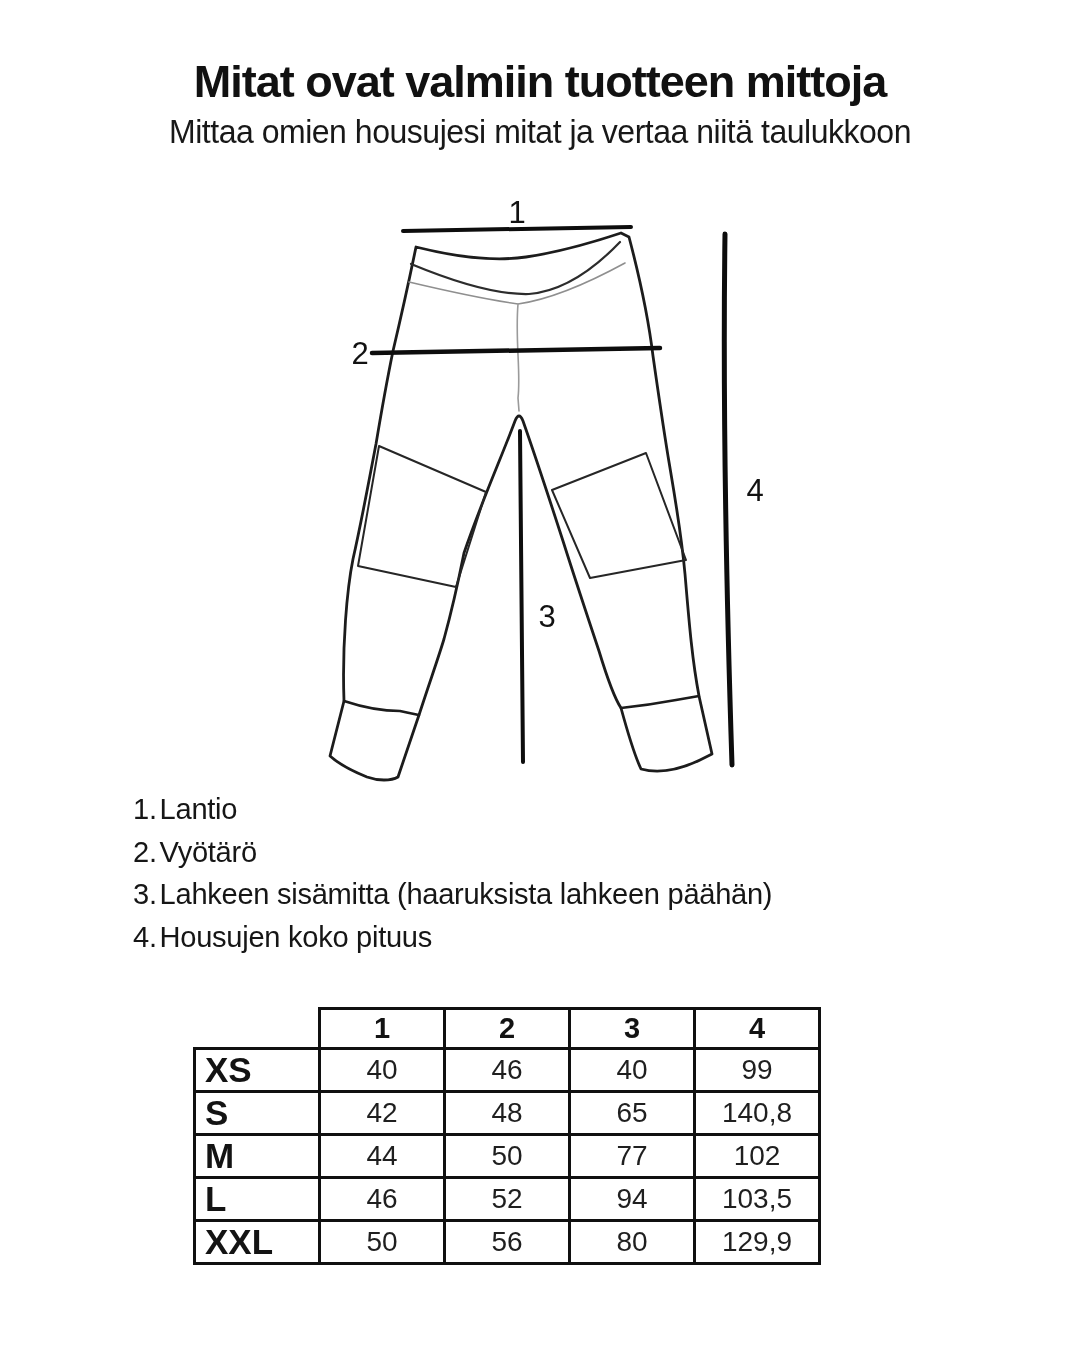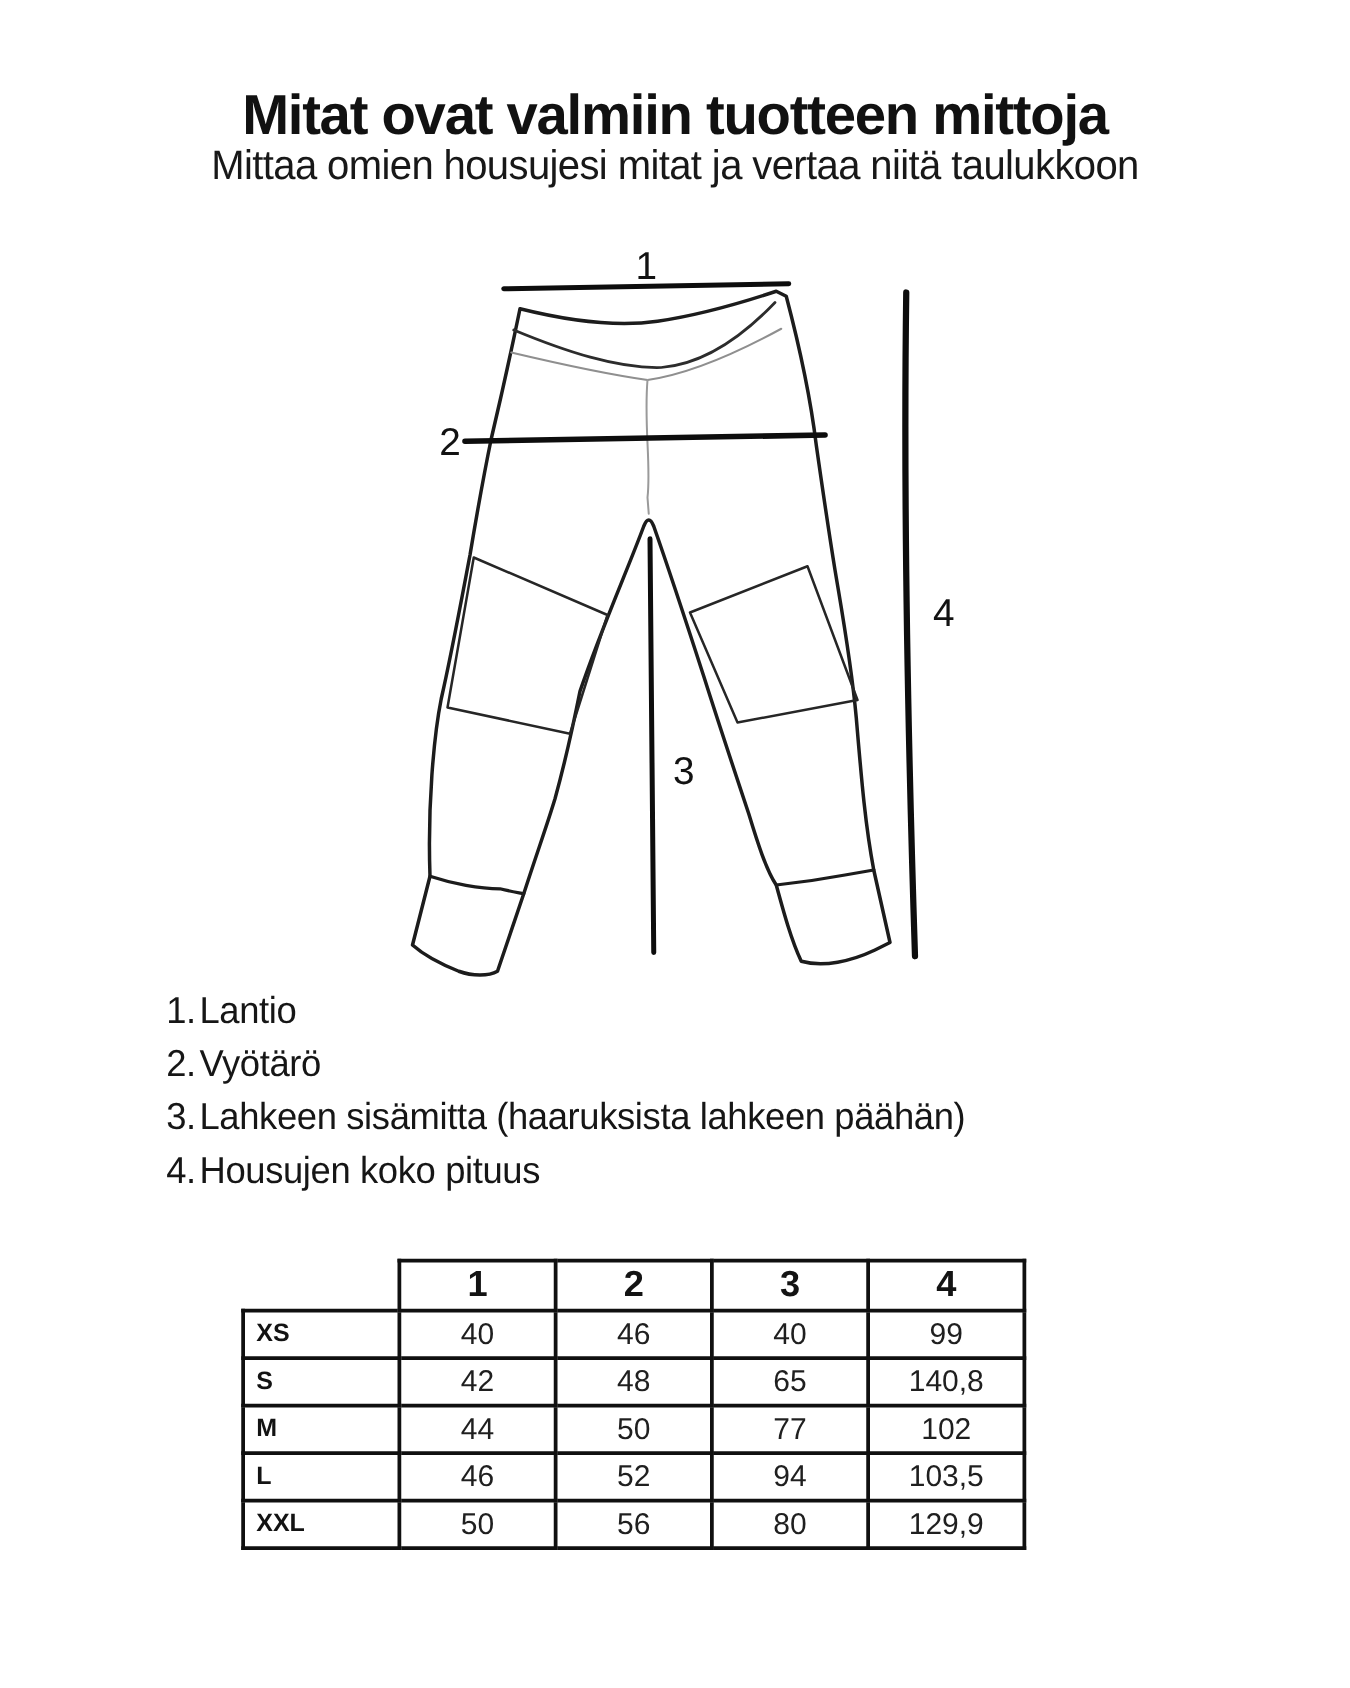"Mitat ovat valmiin tuotteen mittoja" .title { top: 66px -> 56px }
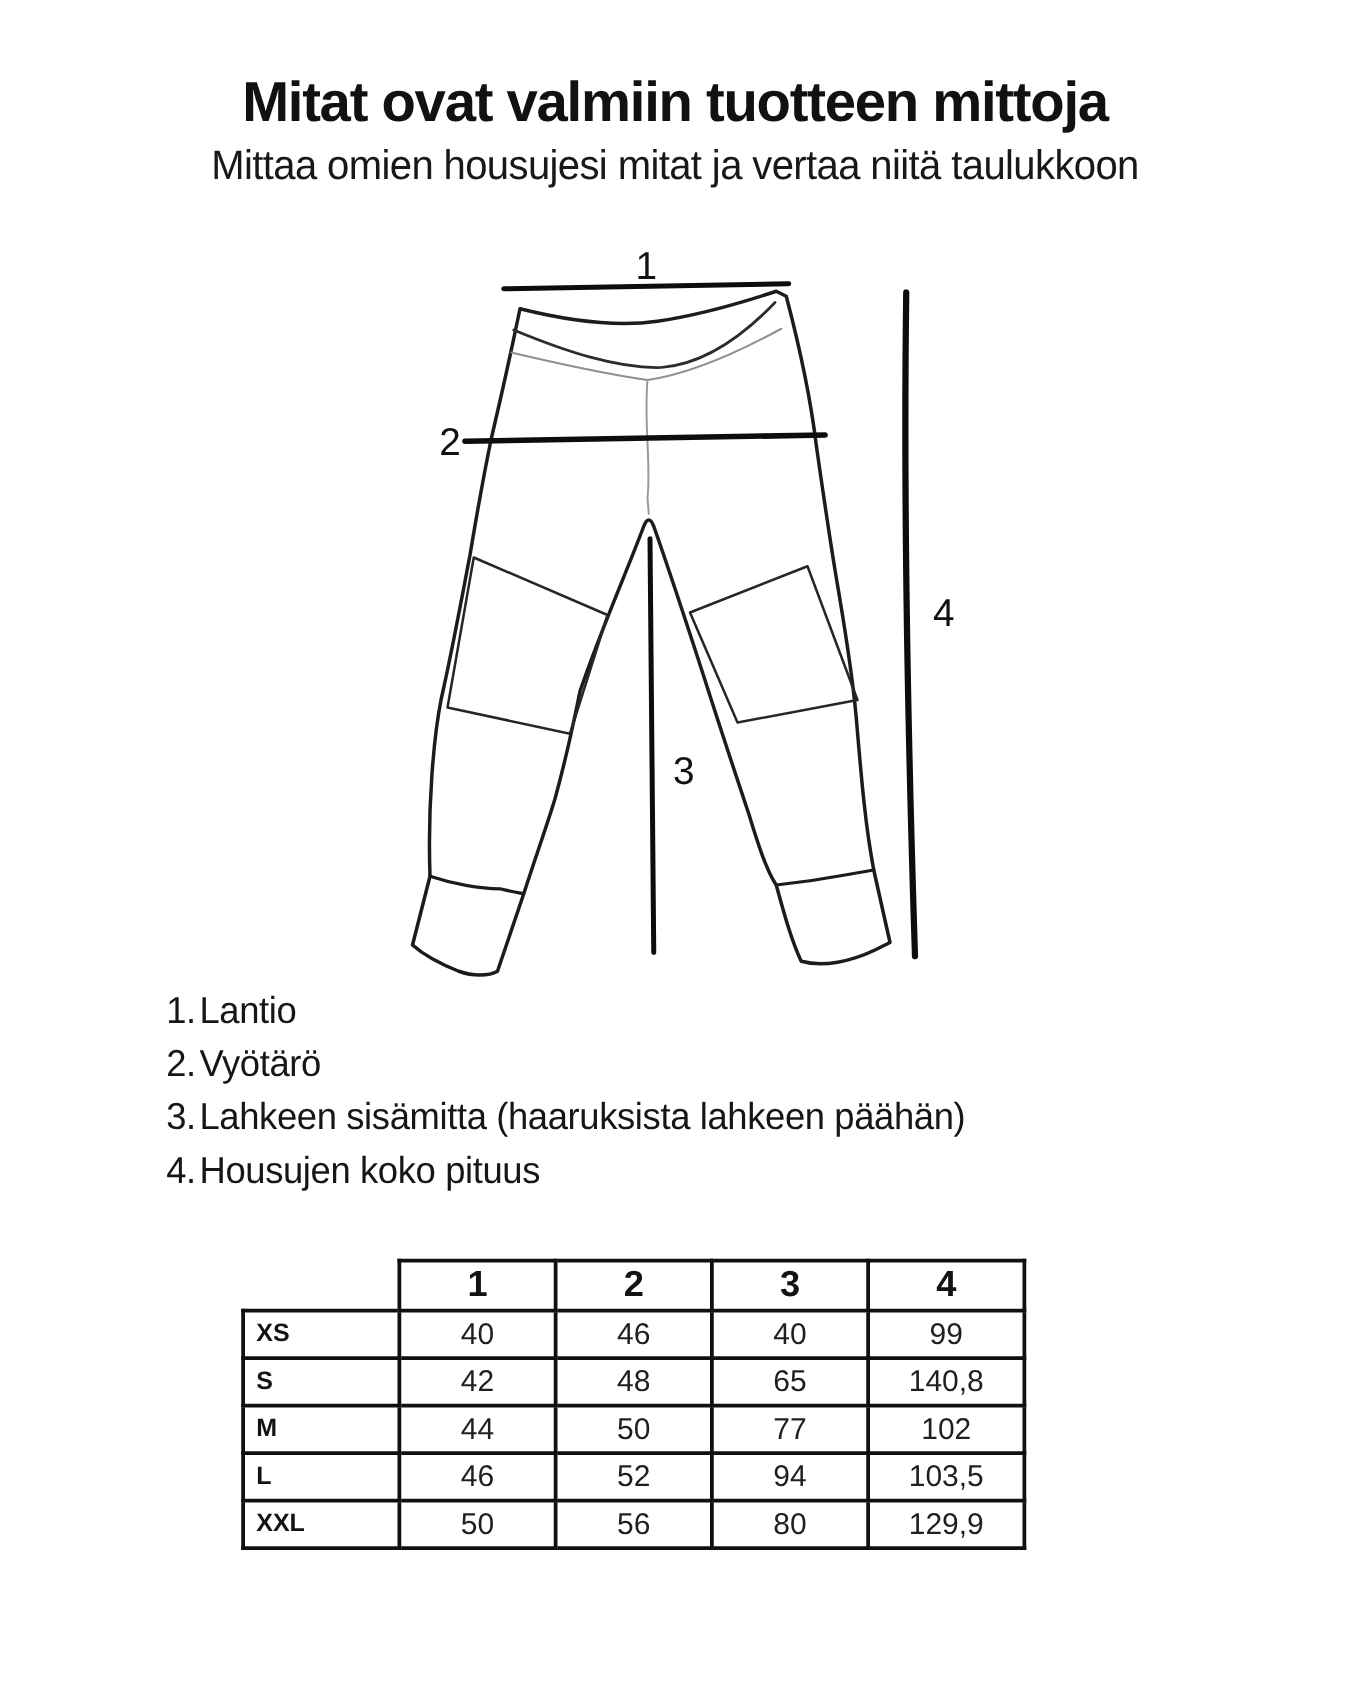"XS" .size-table tbody th { font-size: 20px -> 35px }
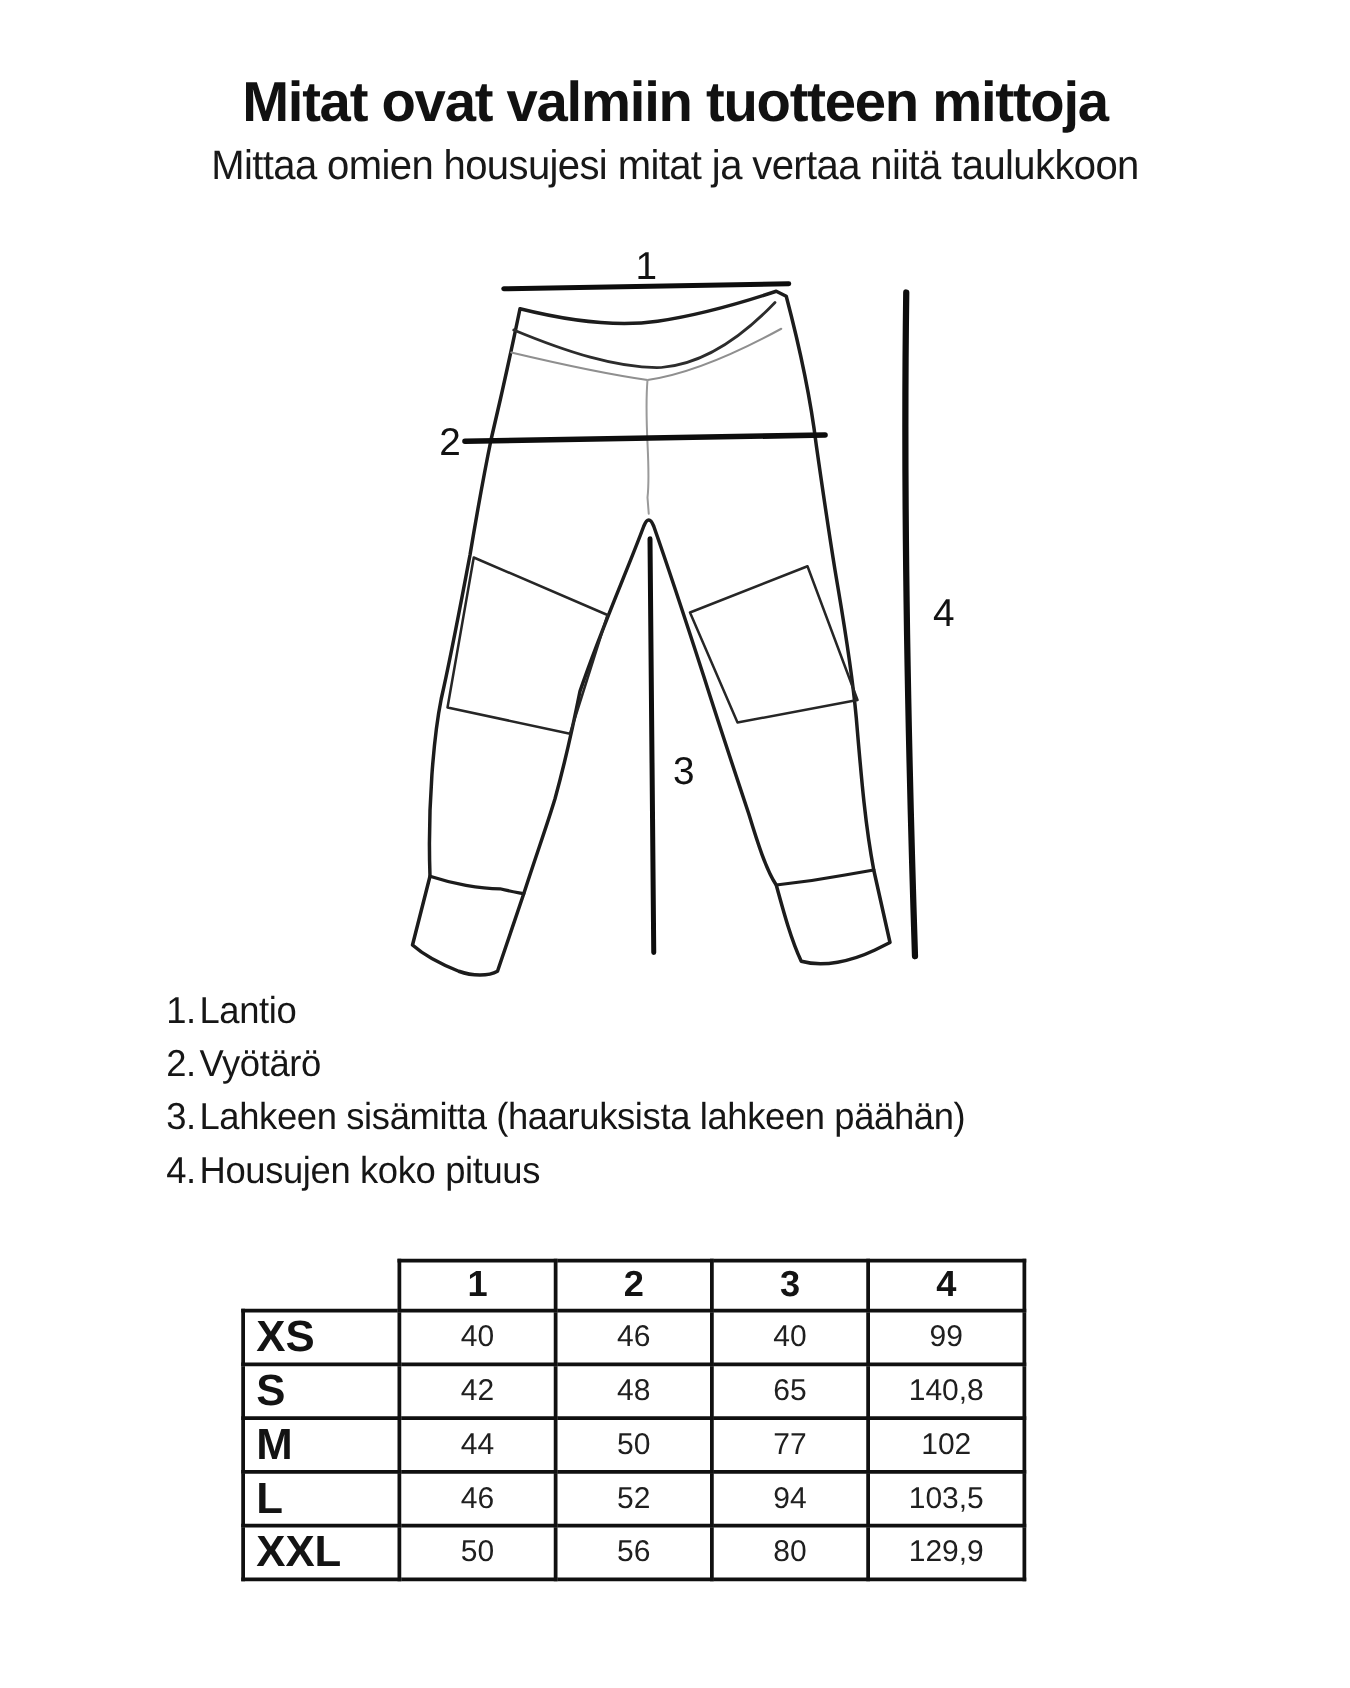"40" .size-table tbody td { font-size: 24px -> 28px }
